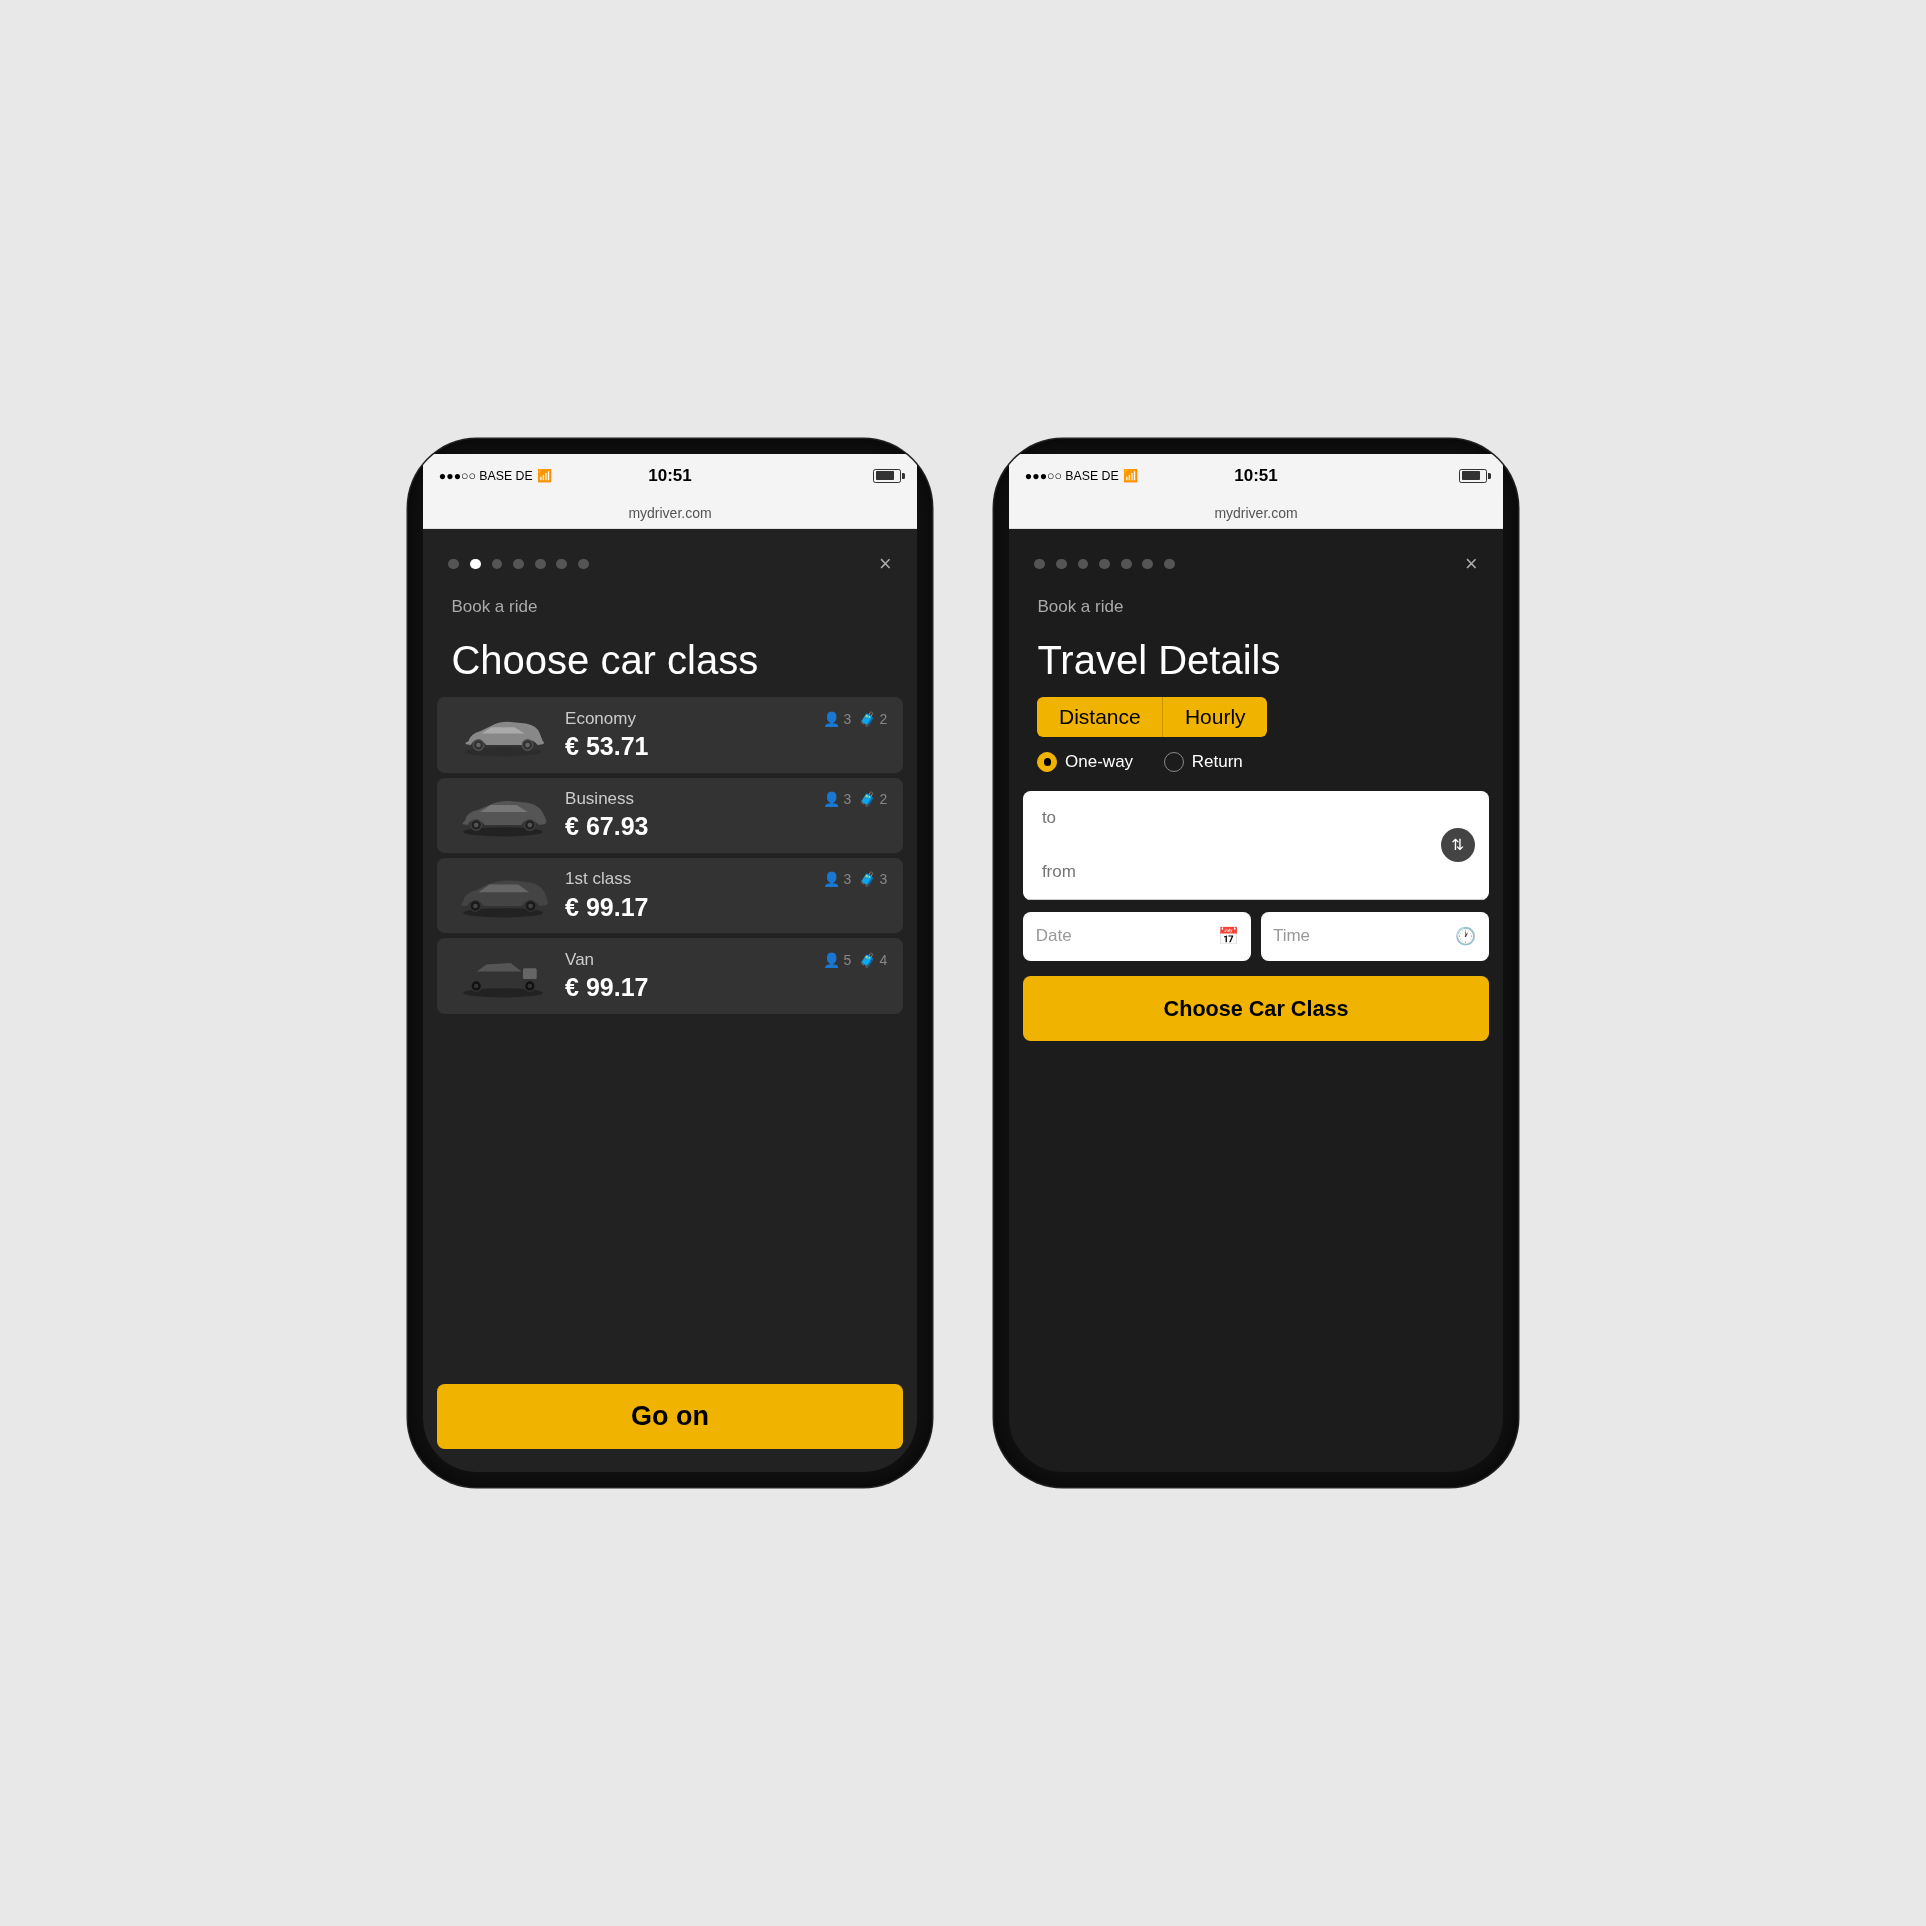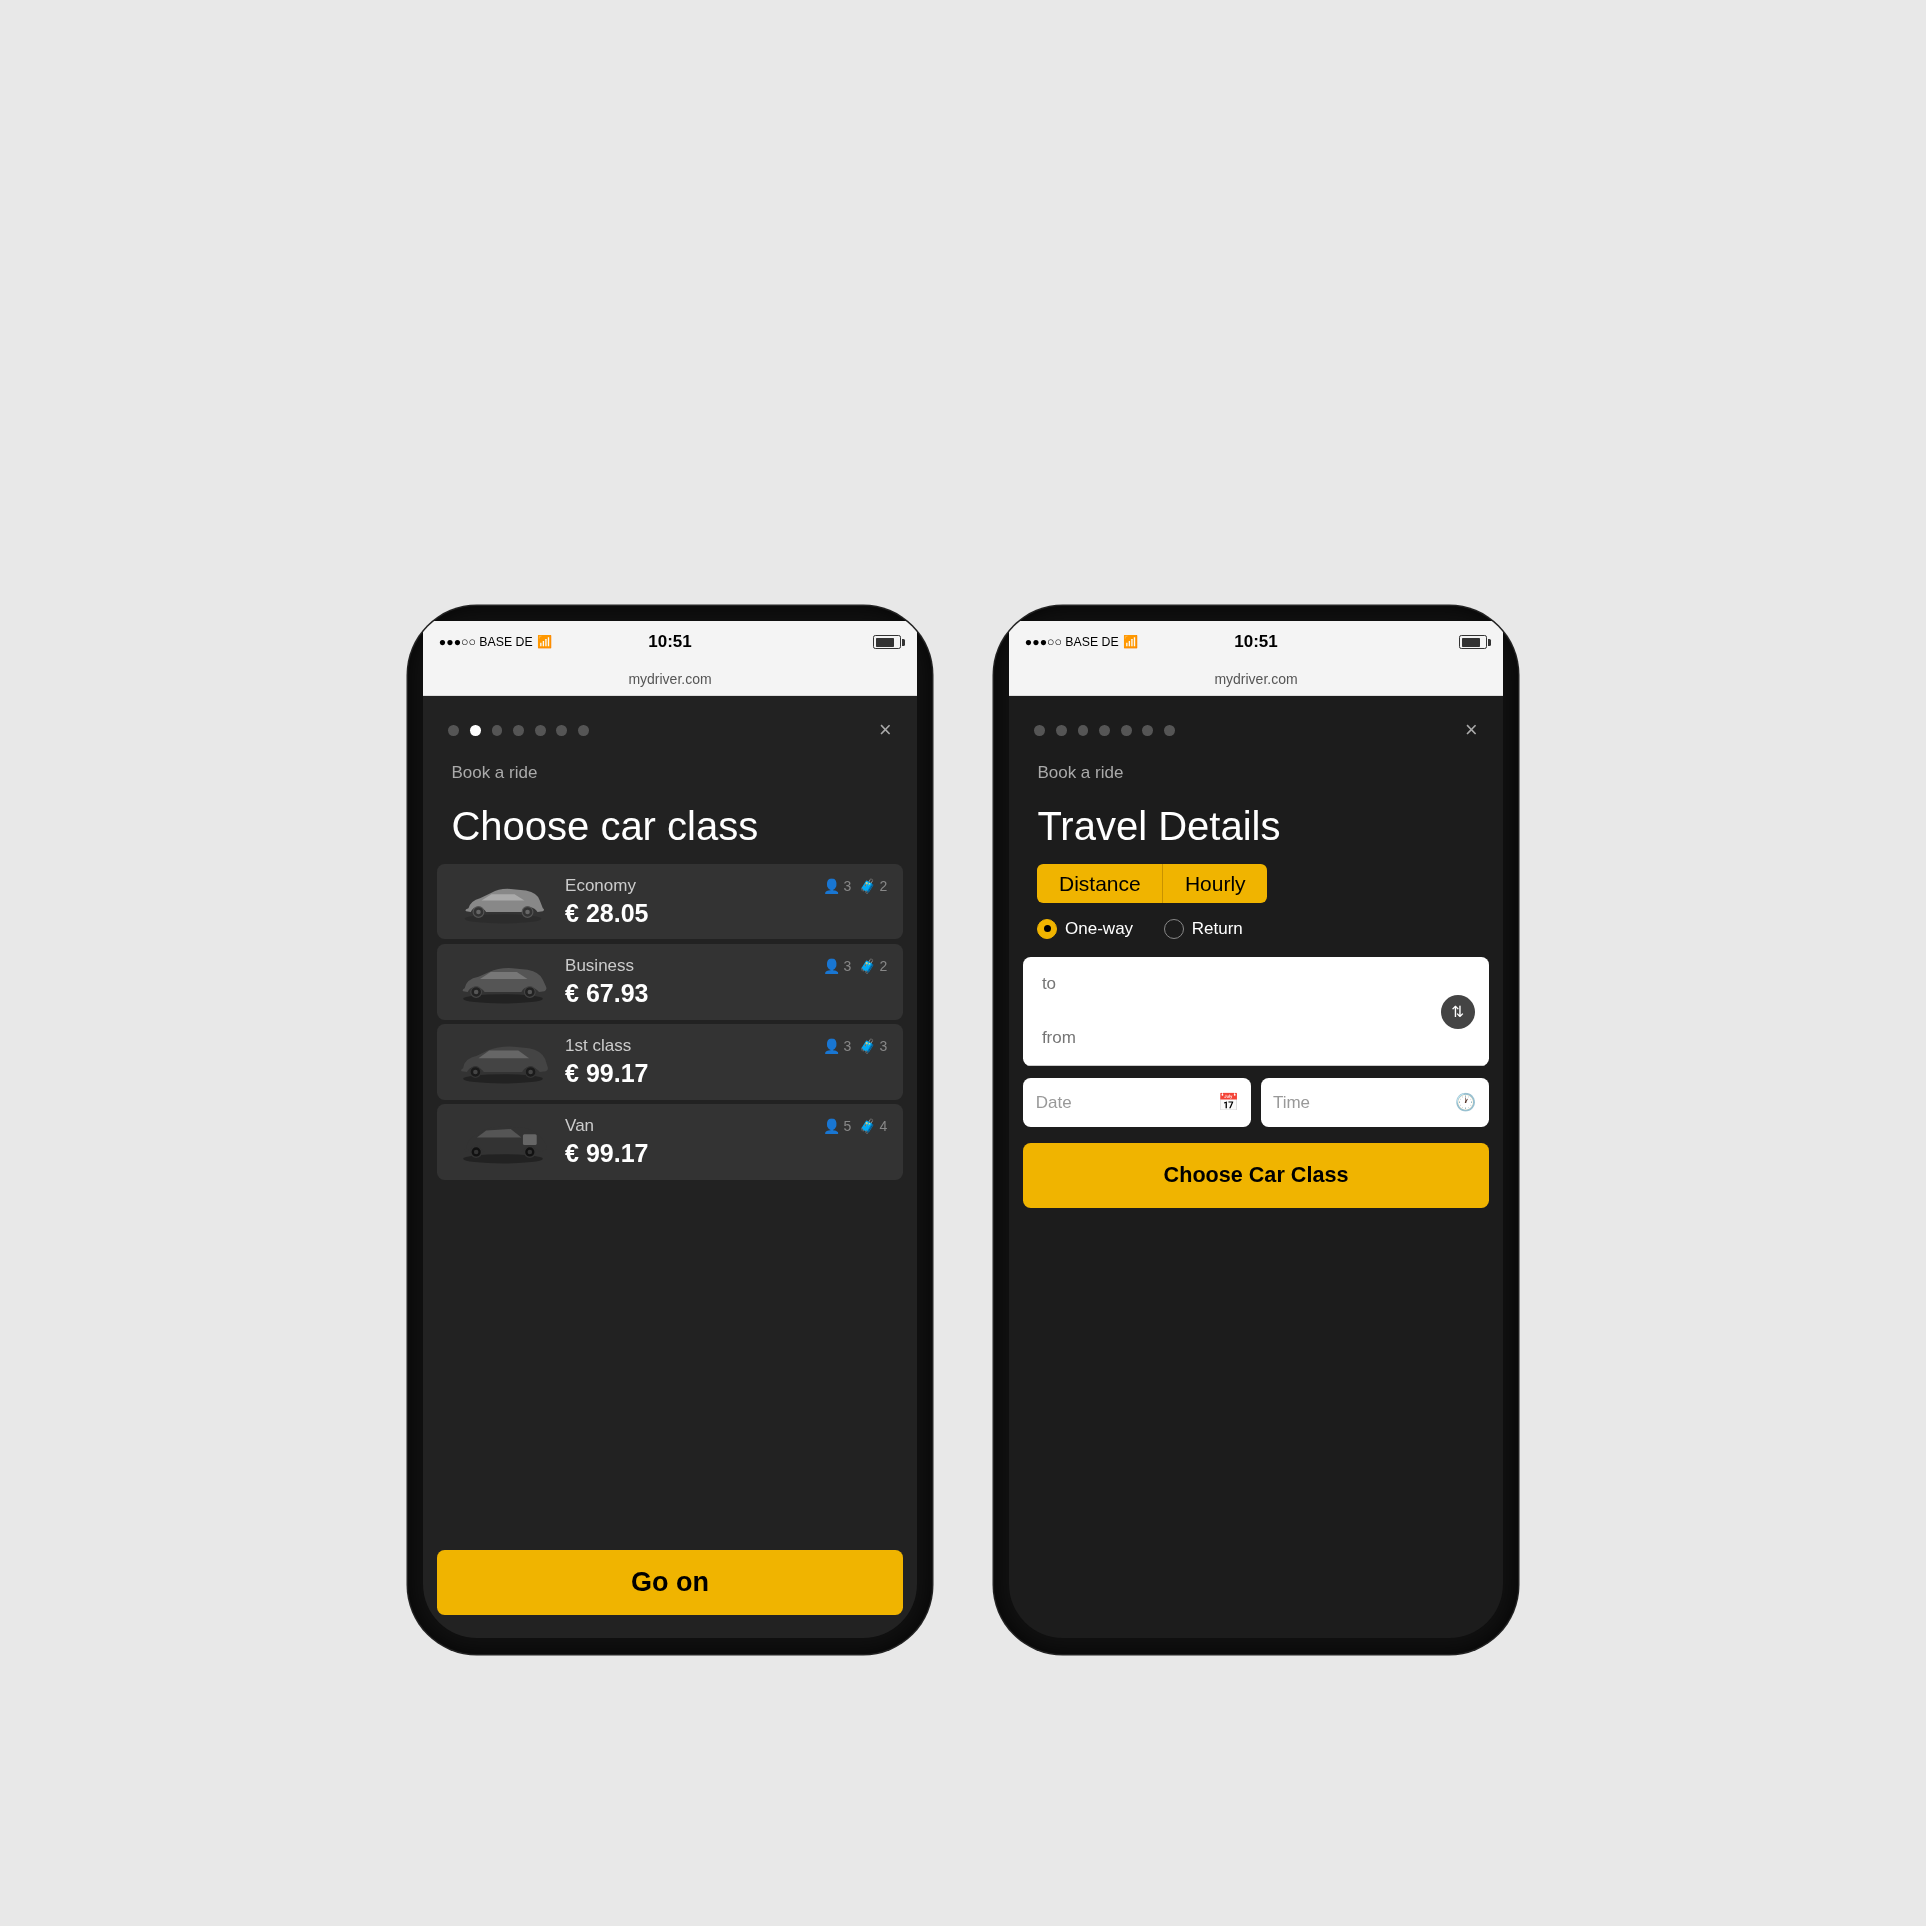"●●●○○ BASE DE" .scene { align-items: flex-end -> center }
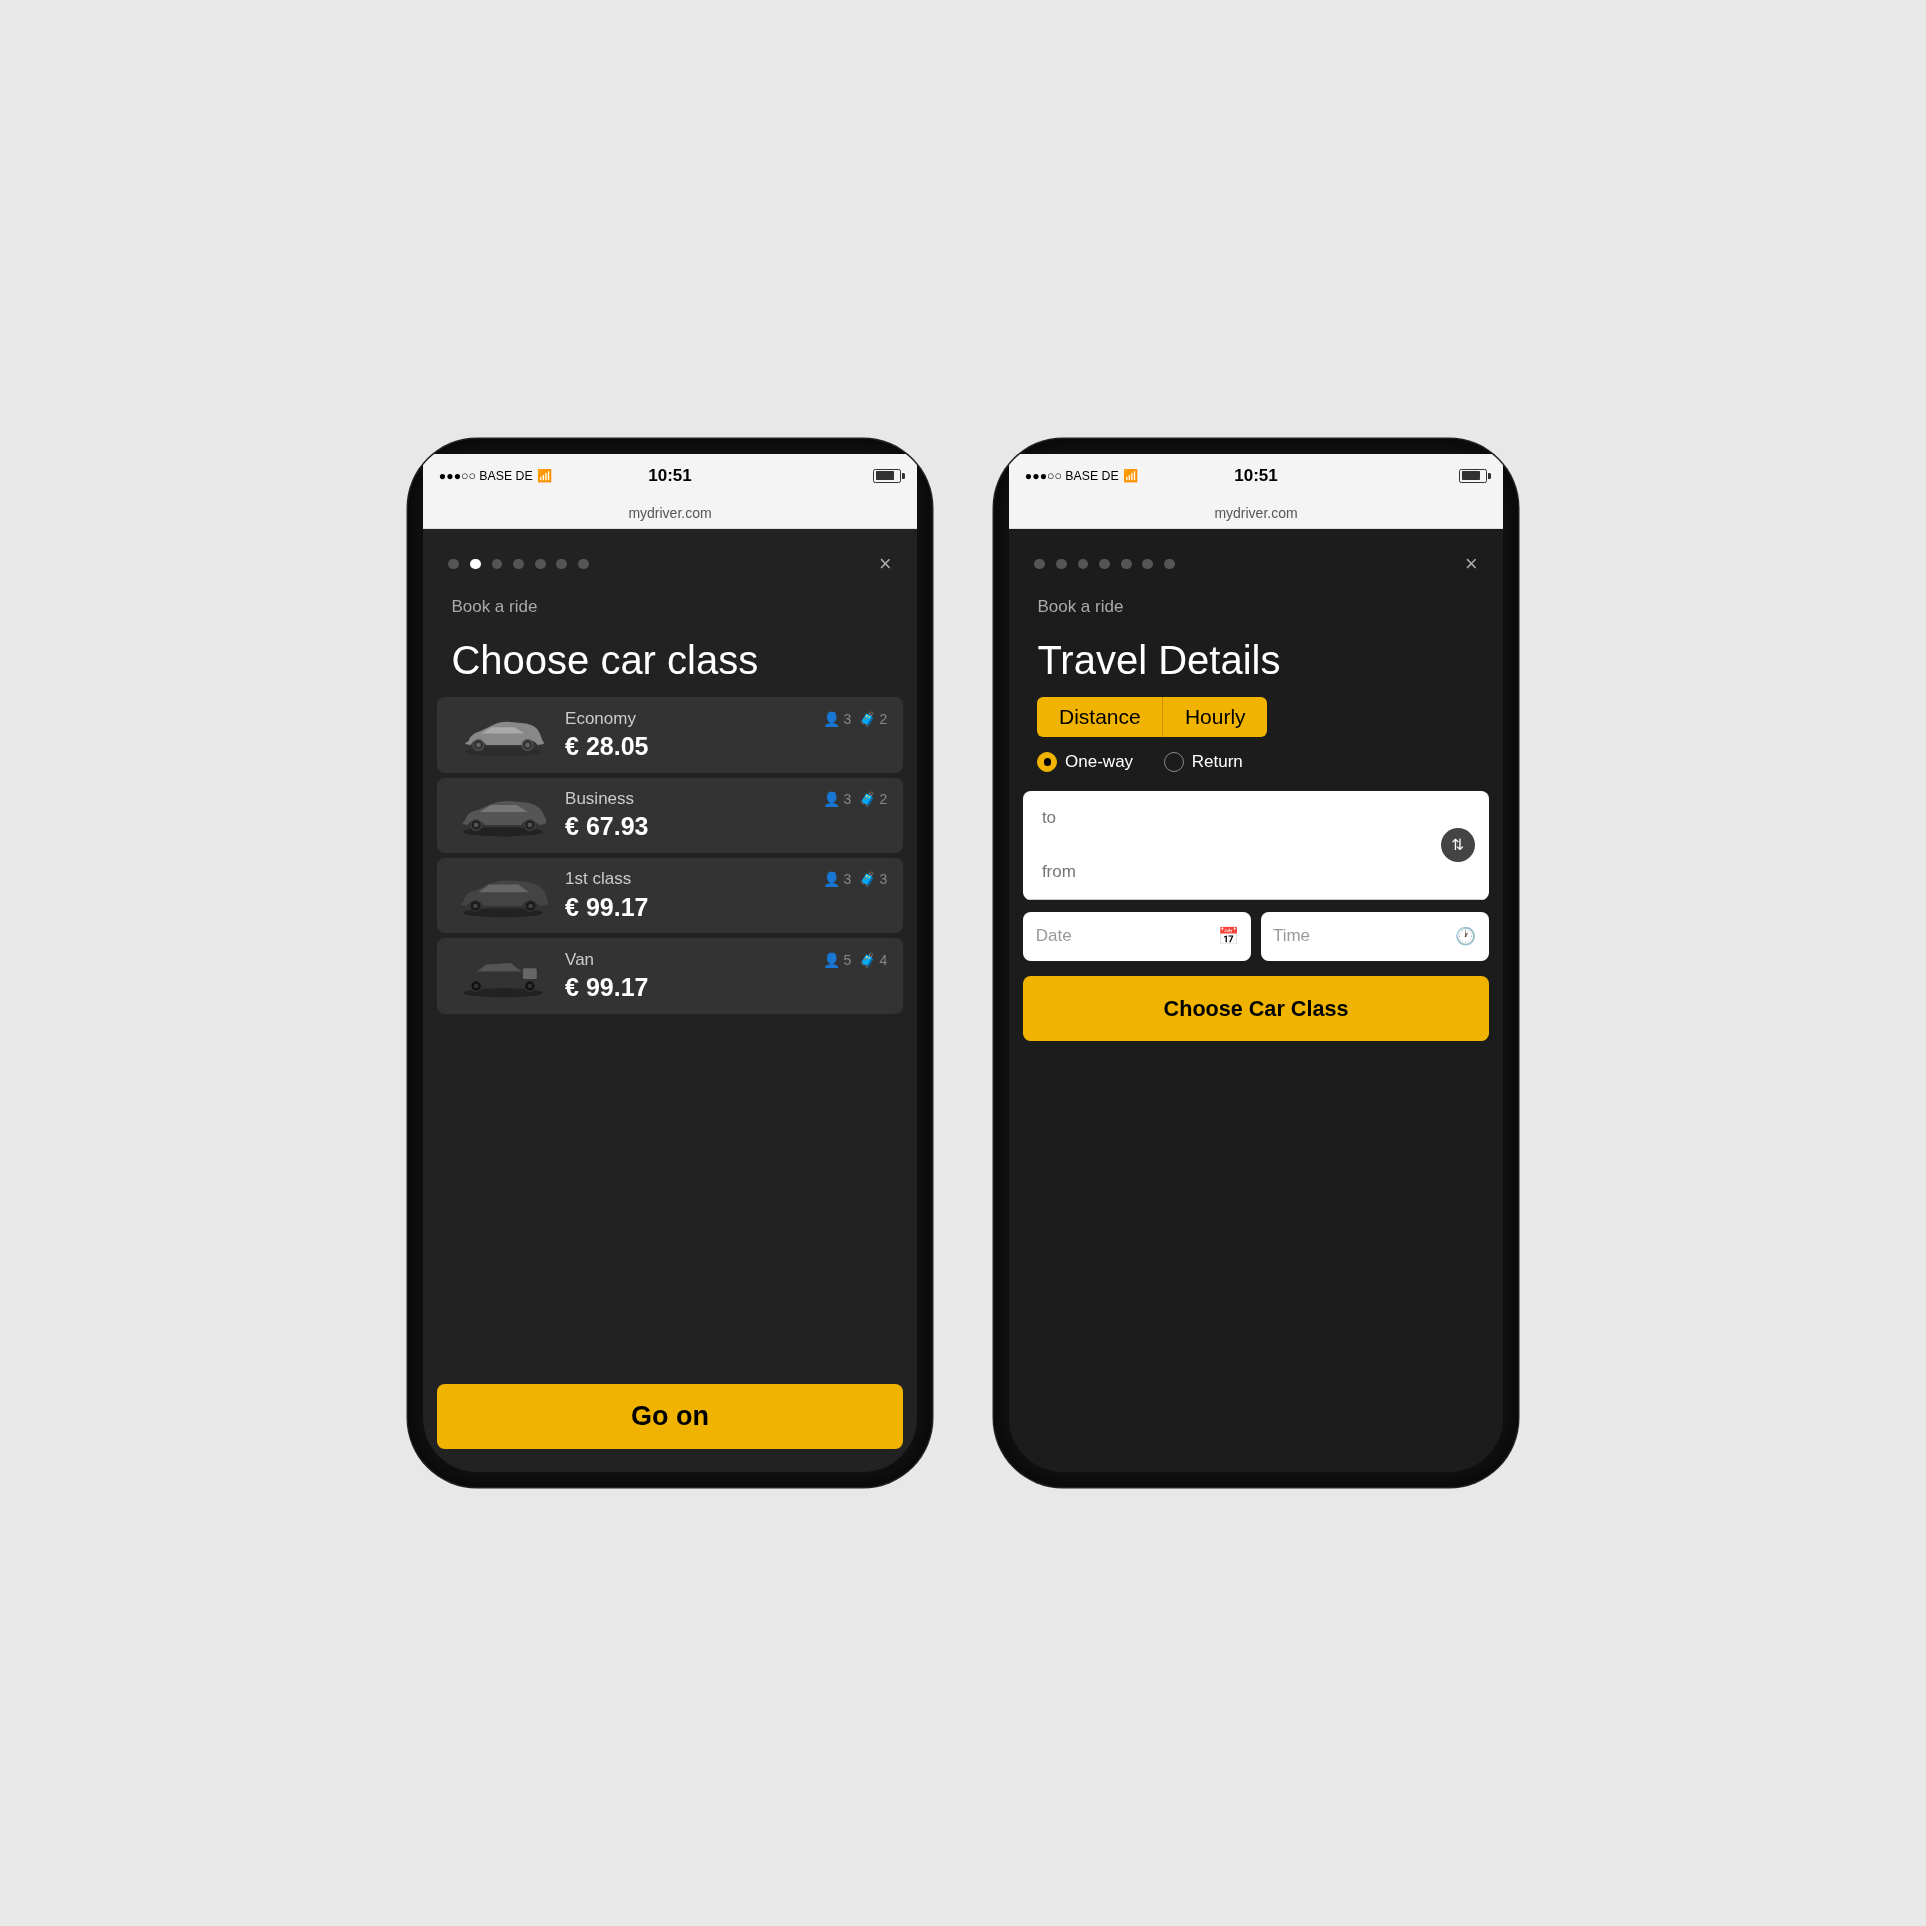"€ 28.05" div.car-price { text: 28.05 -> 53.71 }
